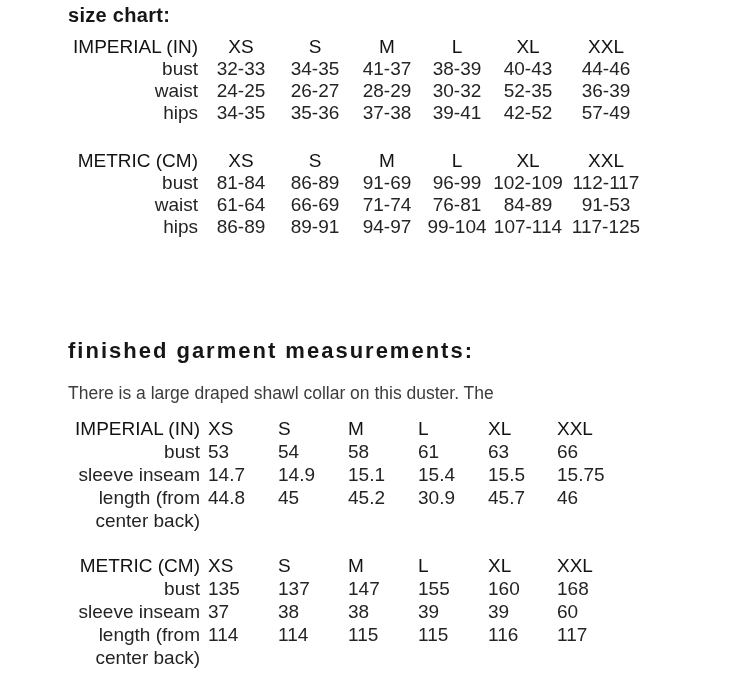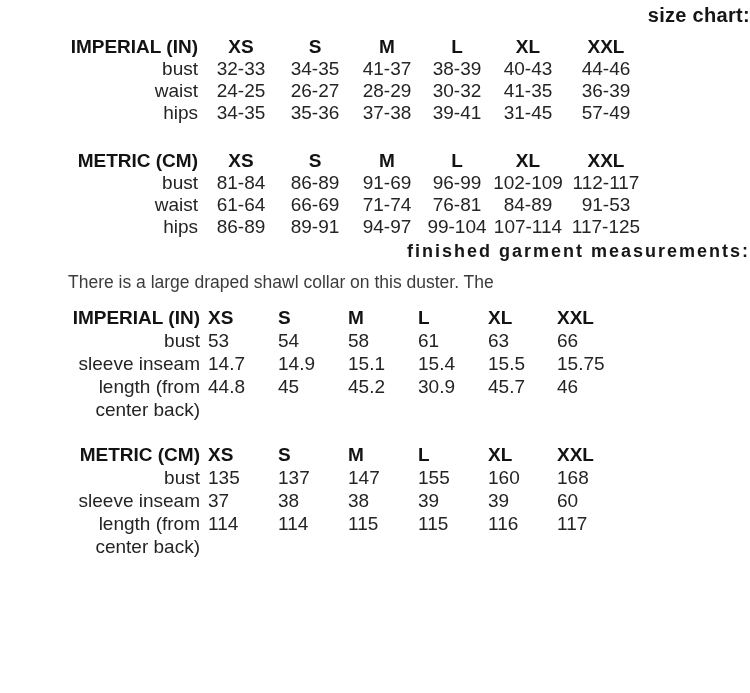"size chart:" .section-title { text-align: right -> none }
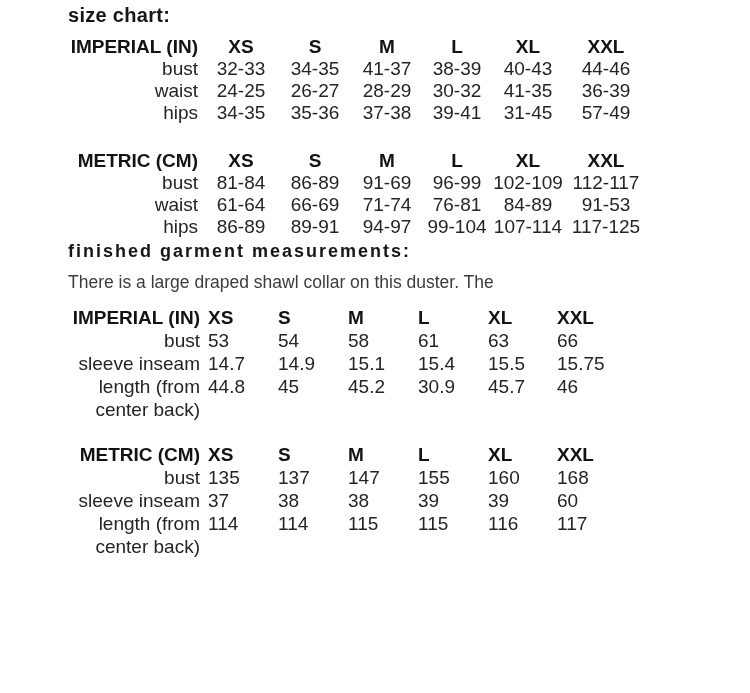"IMPERIAL (IN)" .hdr { font-weight: 700 -> 400 }
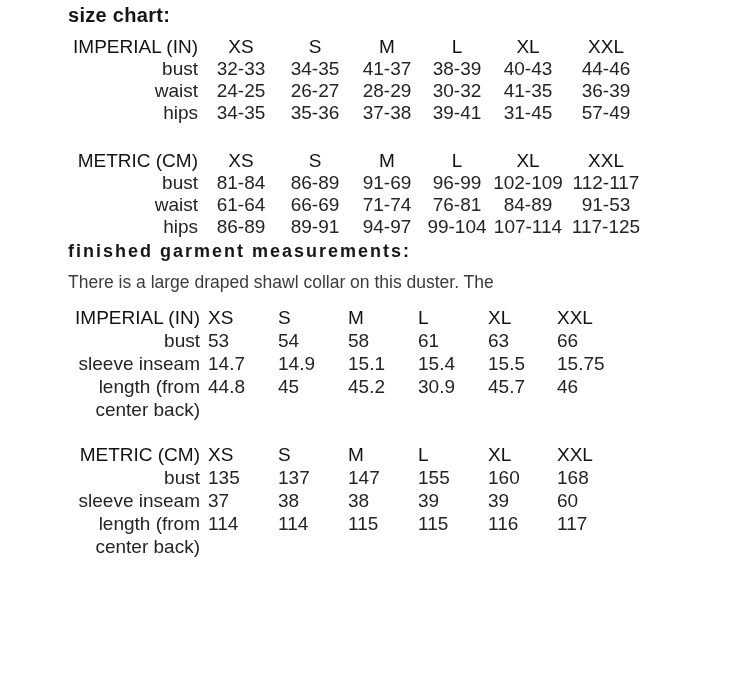"41-35" div.cell { text: 41-35 -> 52-35 }
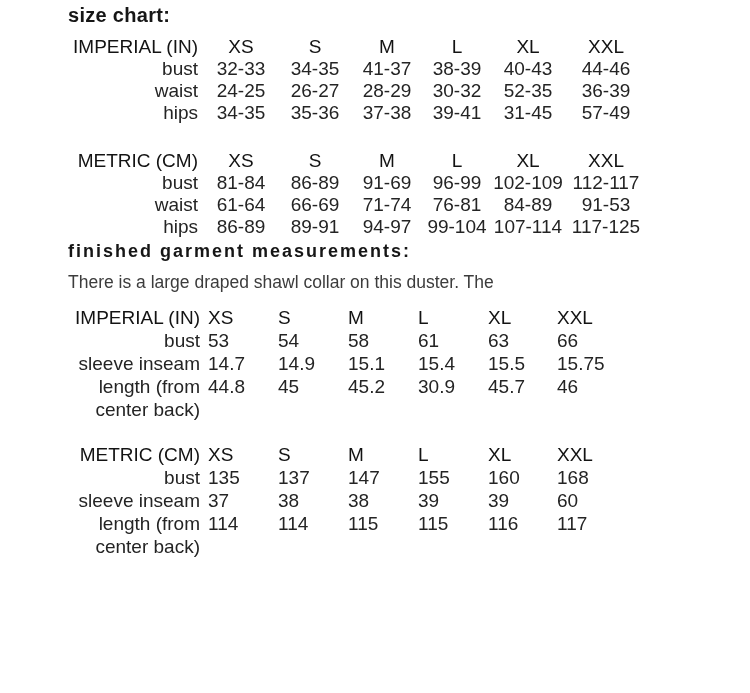"31-45" div.cell { text: 31-45 -> 42-52 }
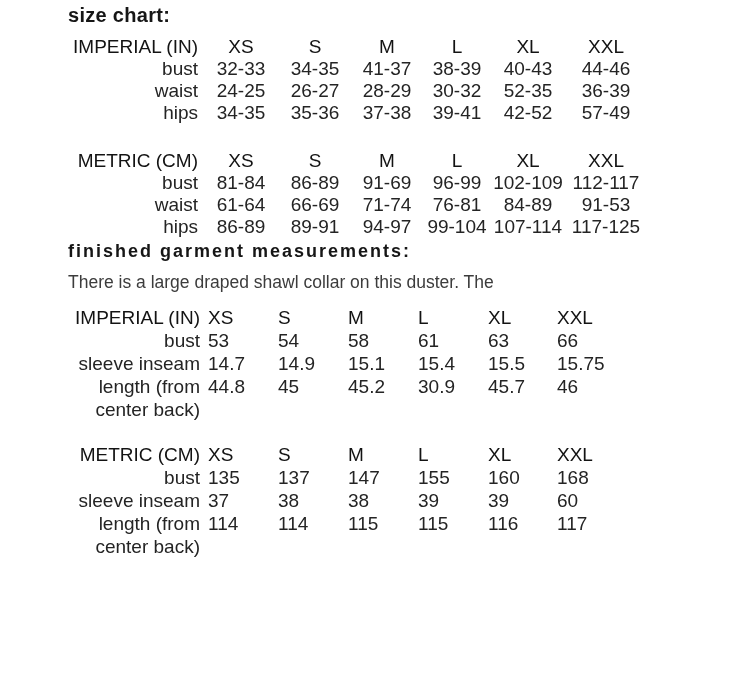"finished garment measurements:" .section-title.spaced { font-size: 18px -> 22px; margin-top: none -> 100px }
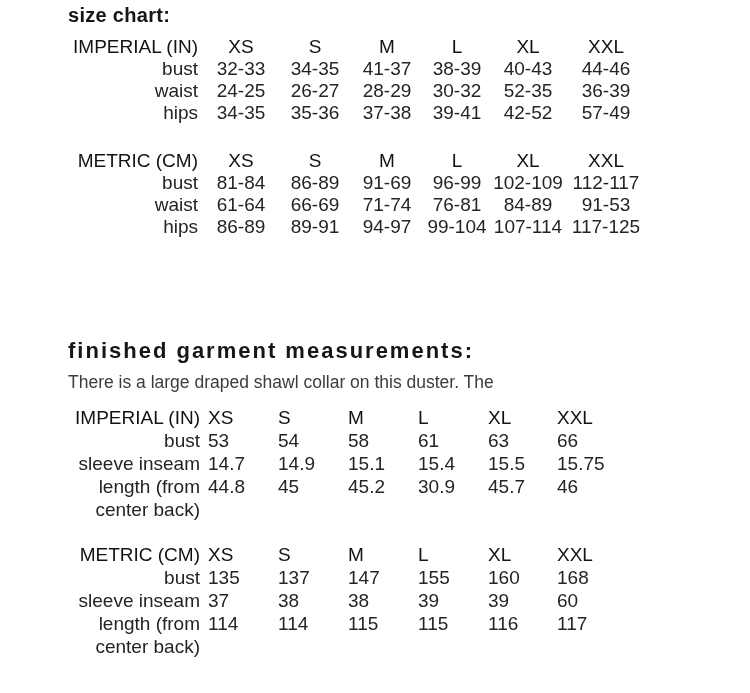"There is a large draped" .note { margin-top: 8px -> 19px }
